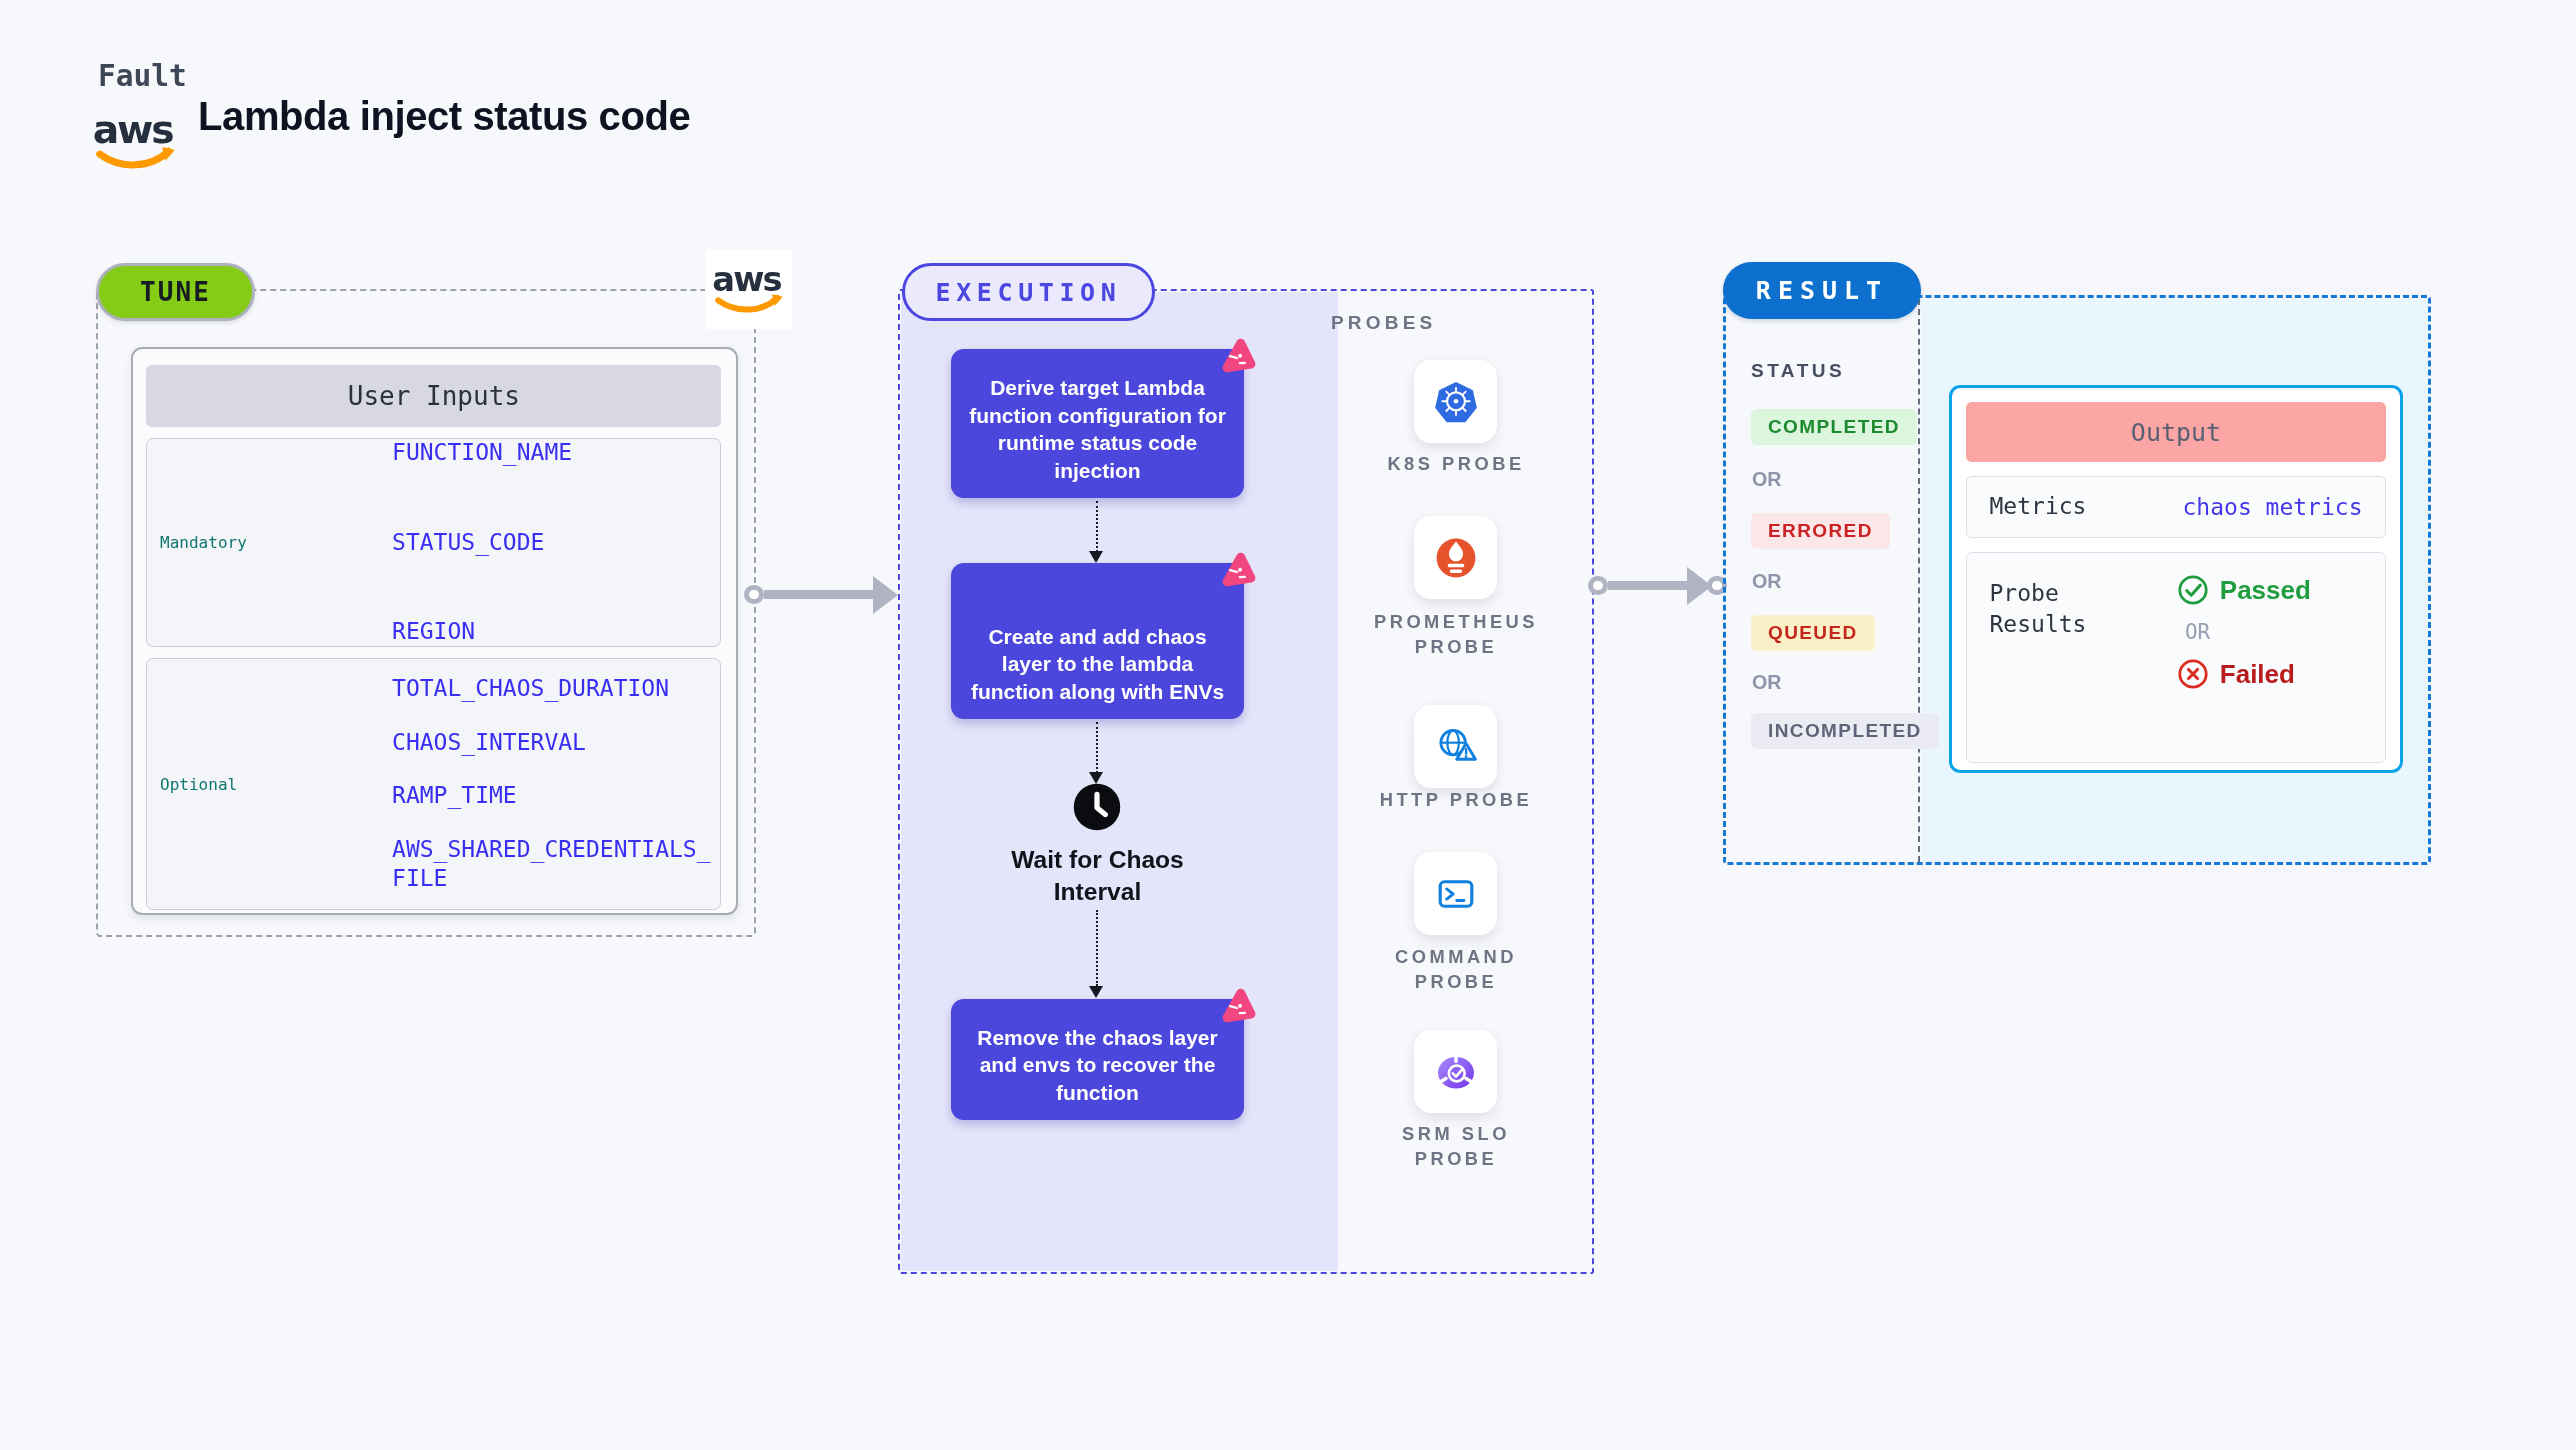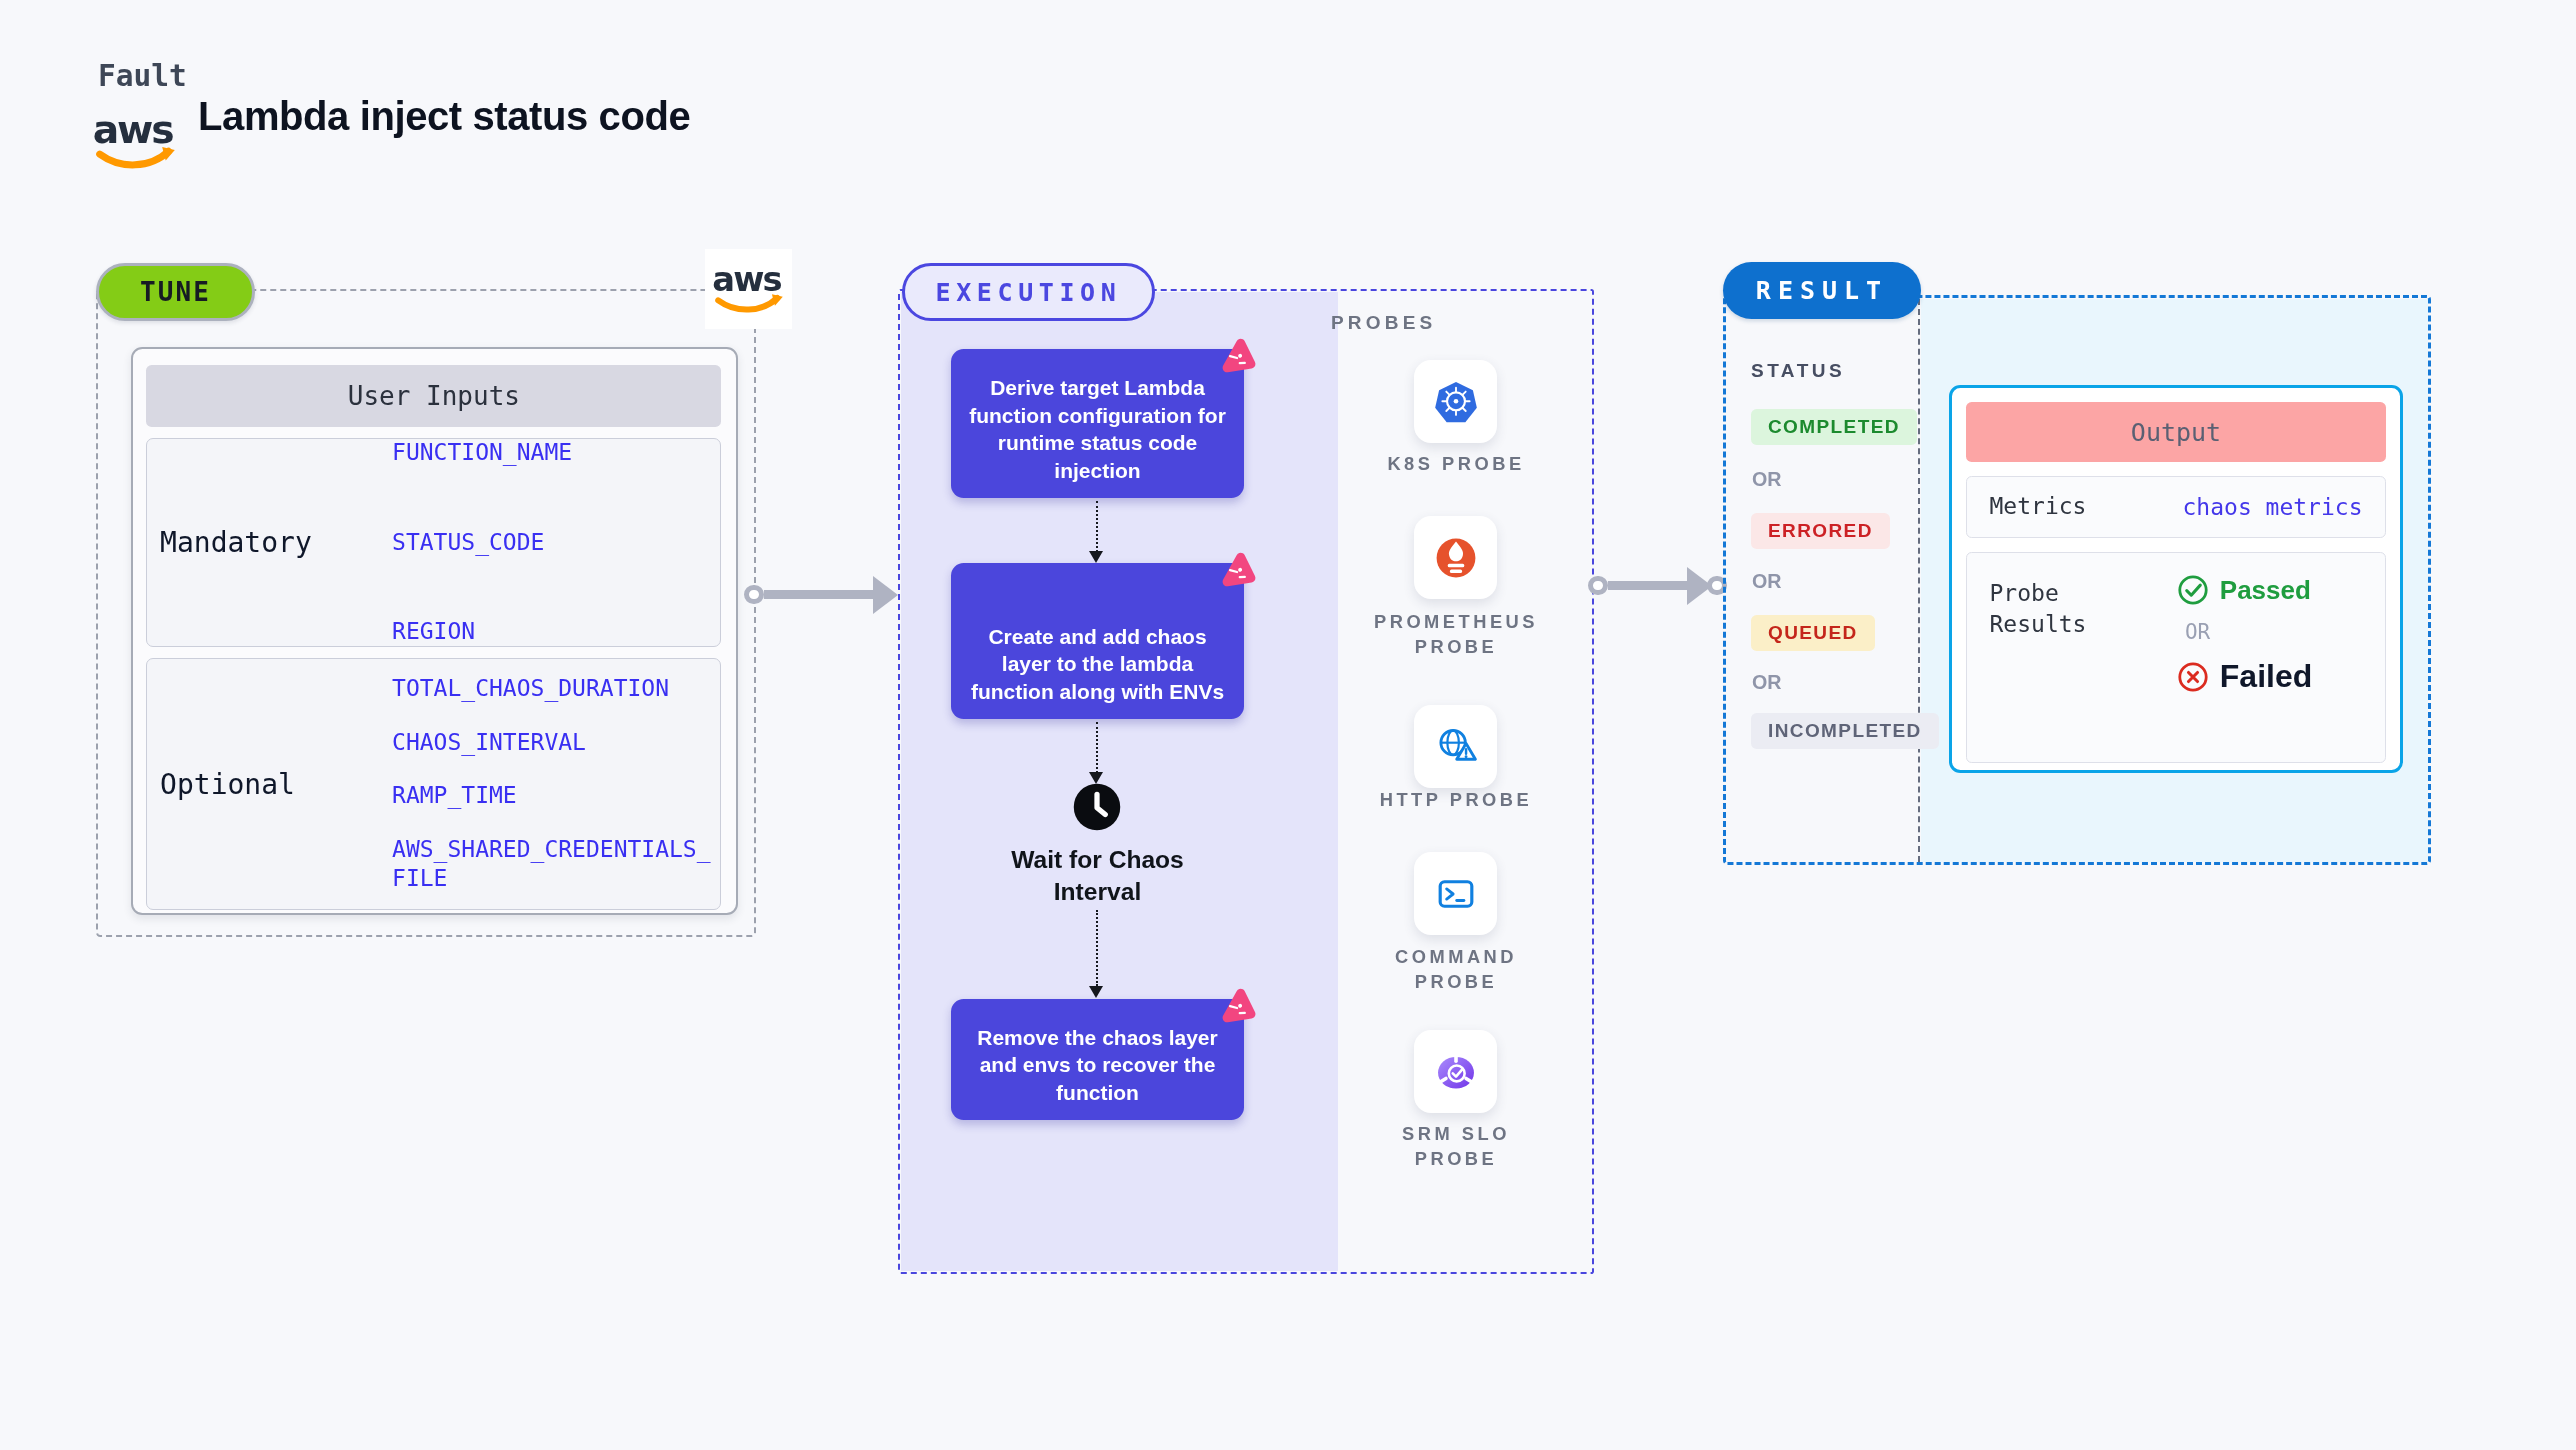"Mandatory" .param-group-label { color: #0f172a -> #0f766e; font-size: 28px -> 16px }
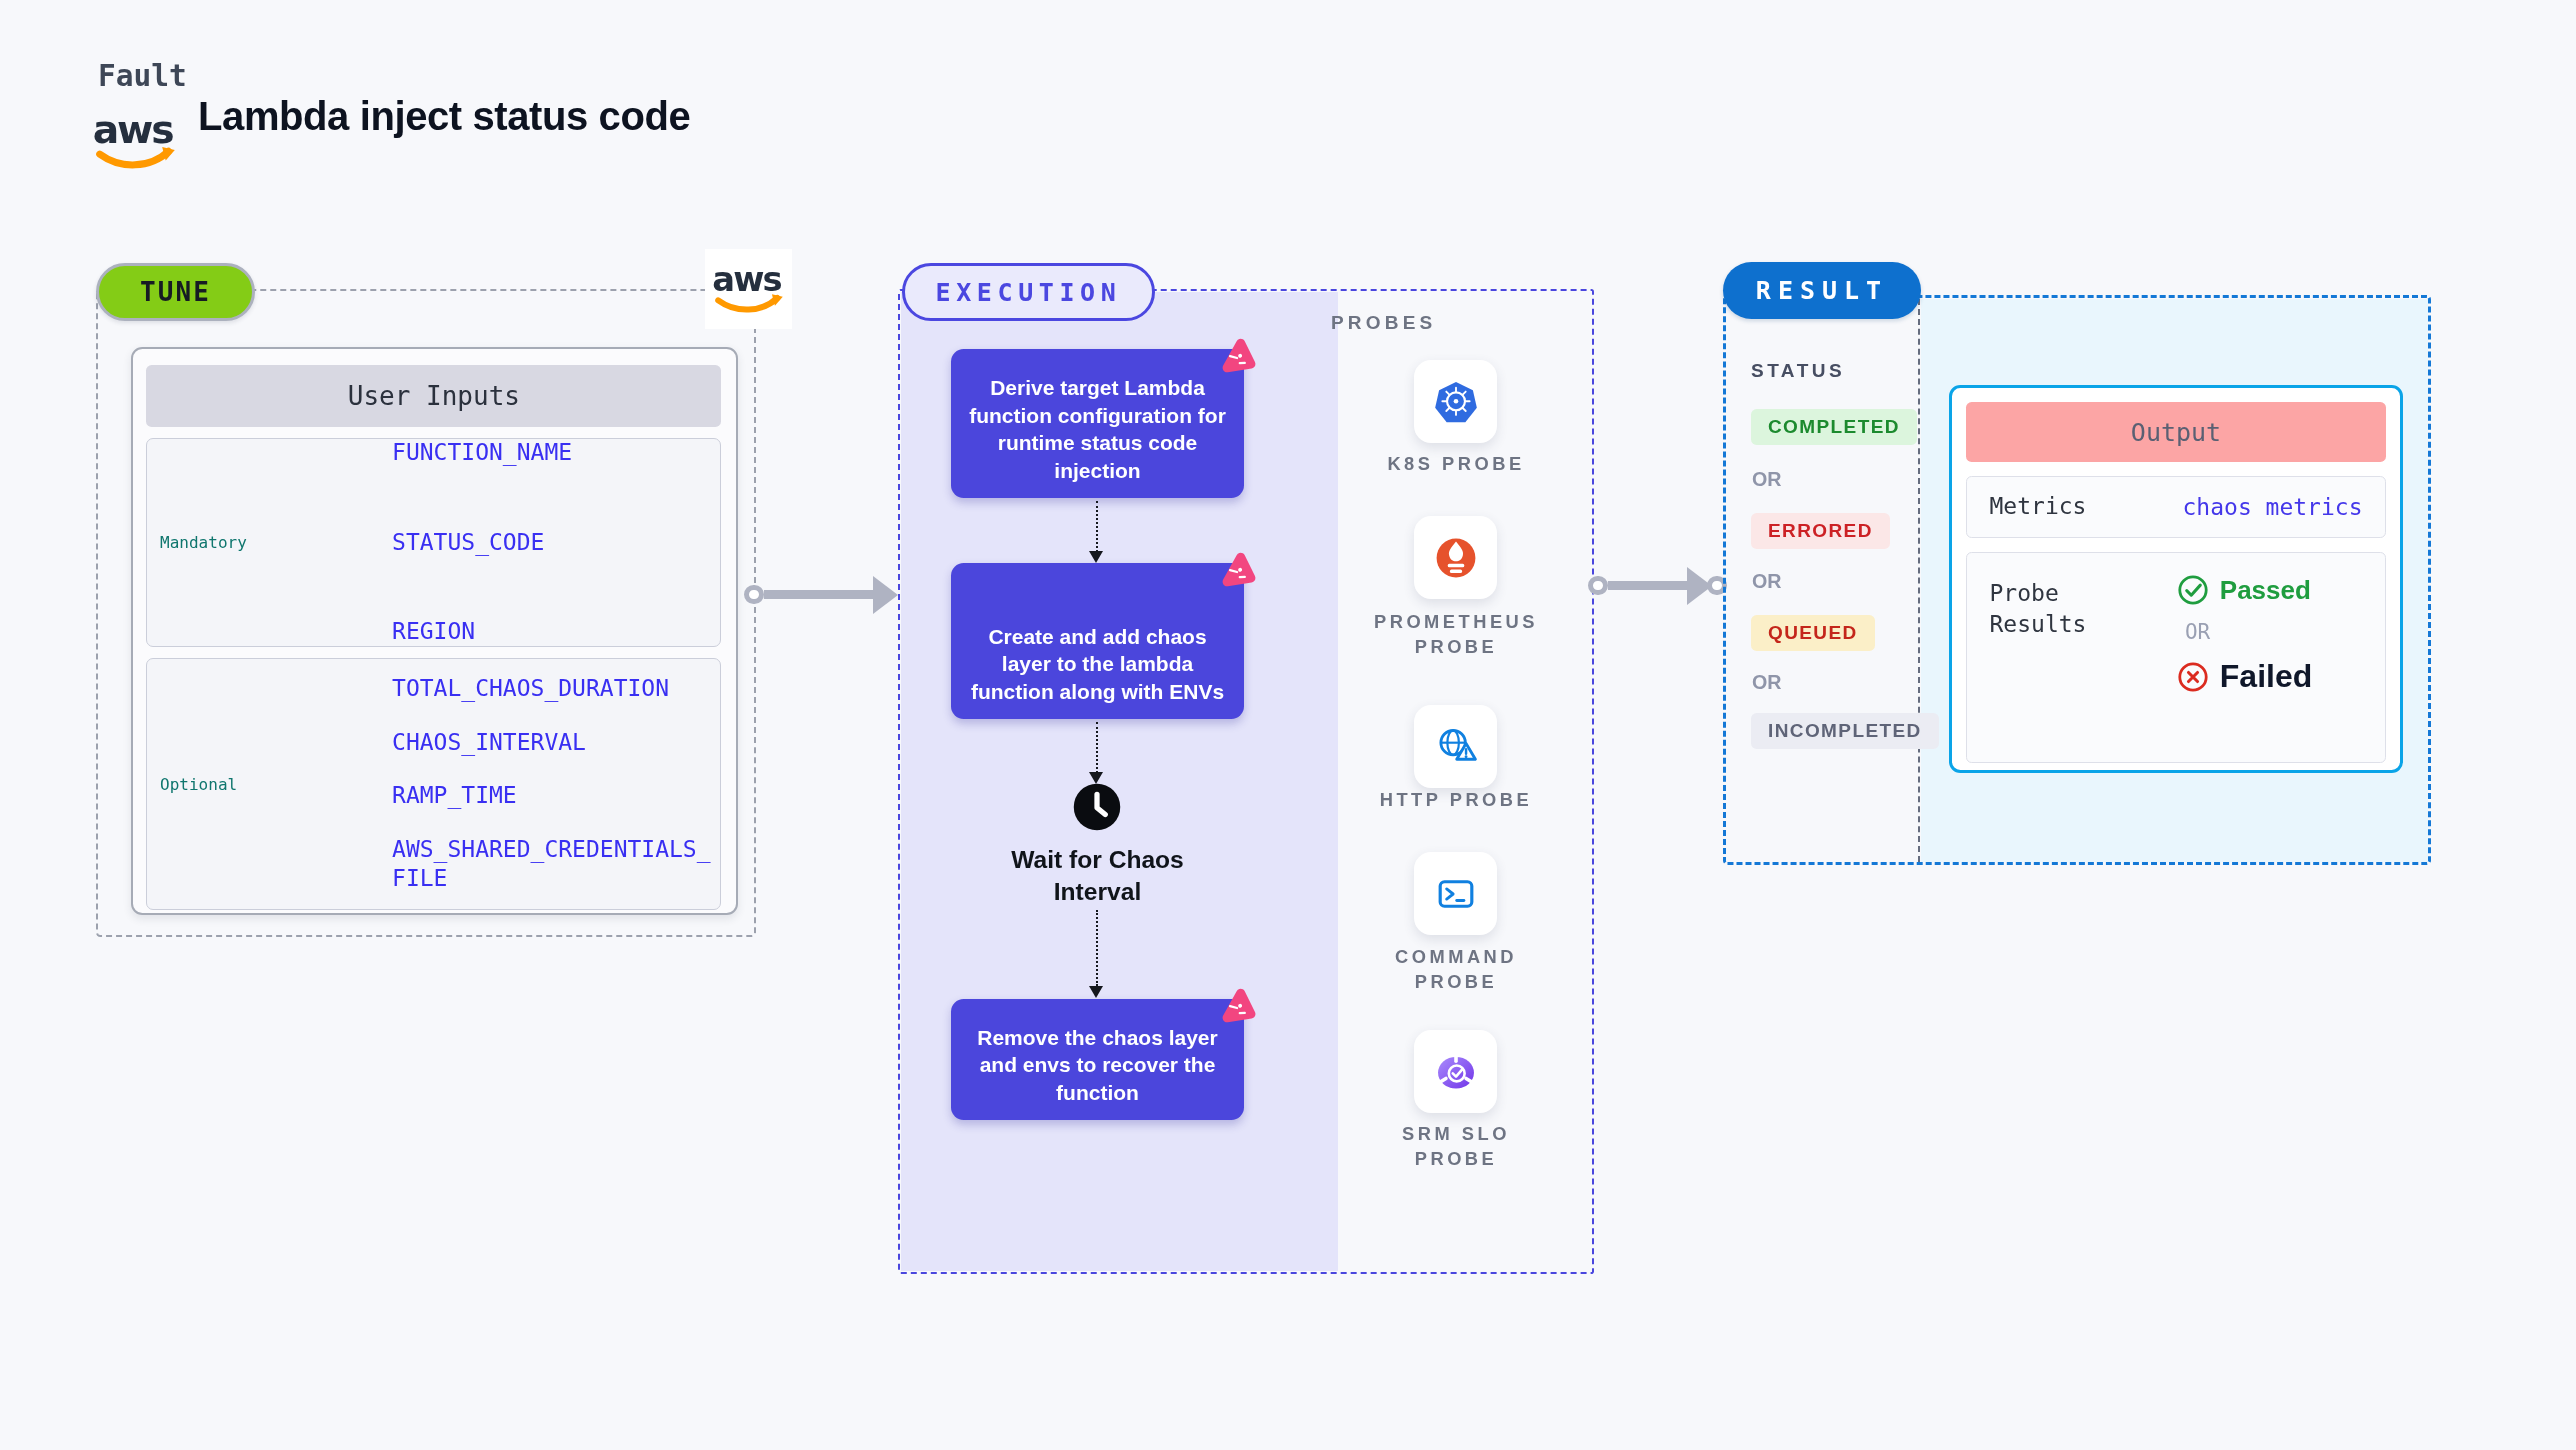"Failed" .pr-failed { color: #0f172a -> #b91c1c; font-size: 32px -> 26px }
